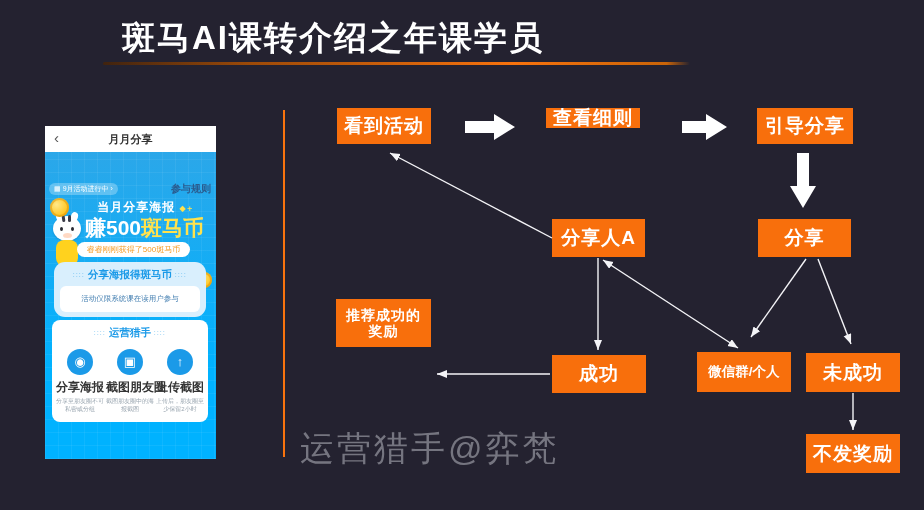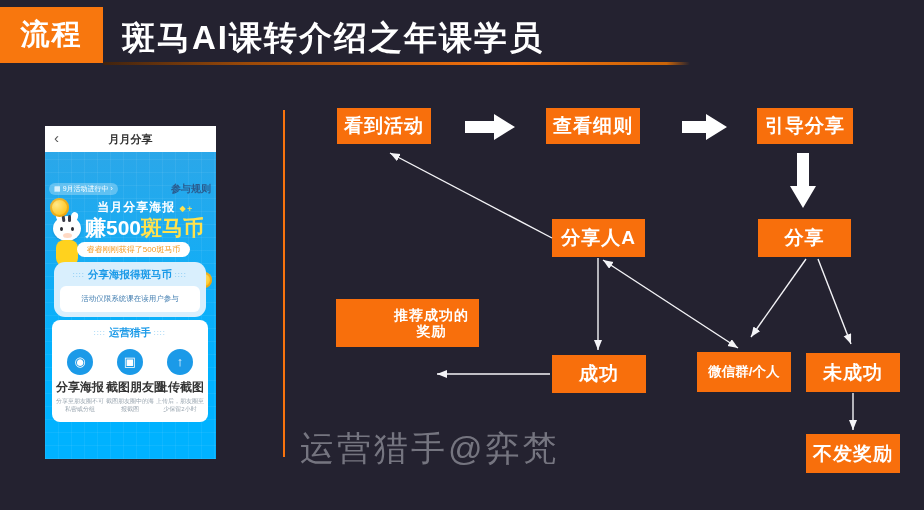"流程" div.header-tag { html: <div>流程</div> -> none }
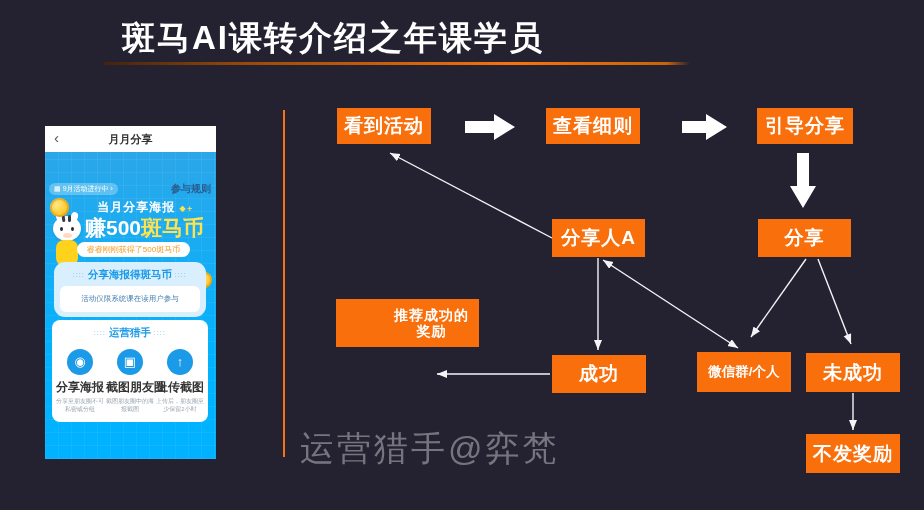"查看细则" div.fbox { height: 36px -> 20px }
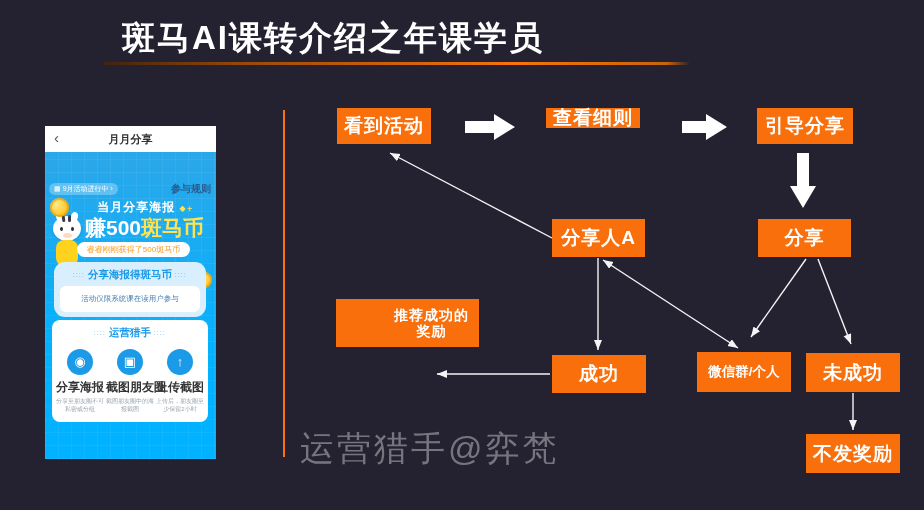"推荐成功的" div.fbox { padding-left: 48px -> none }
